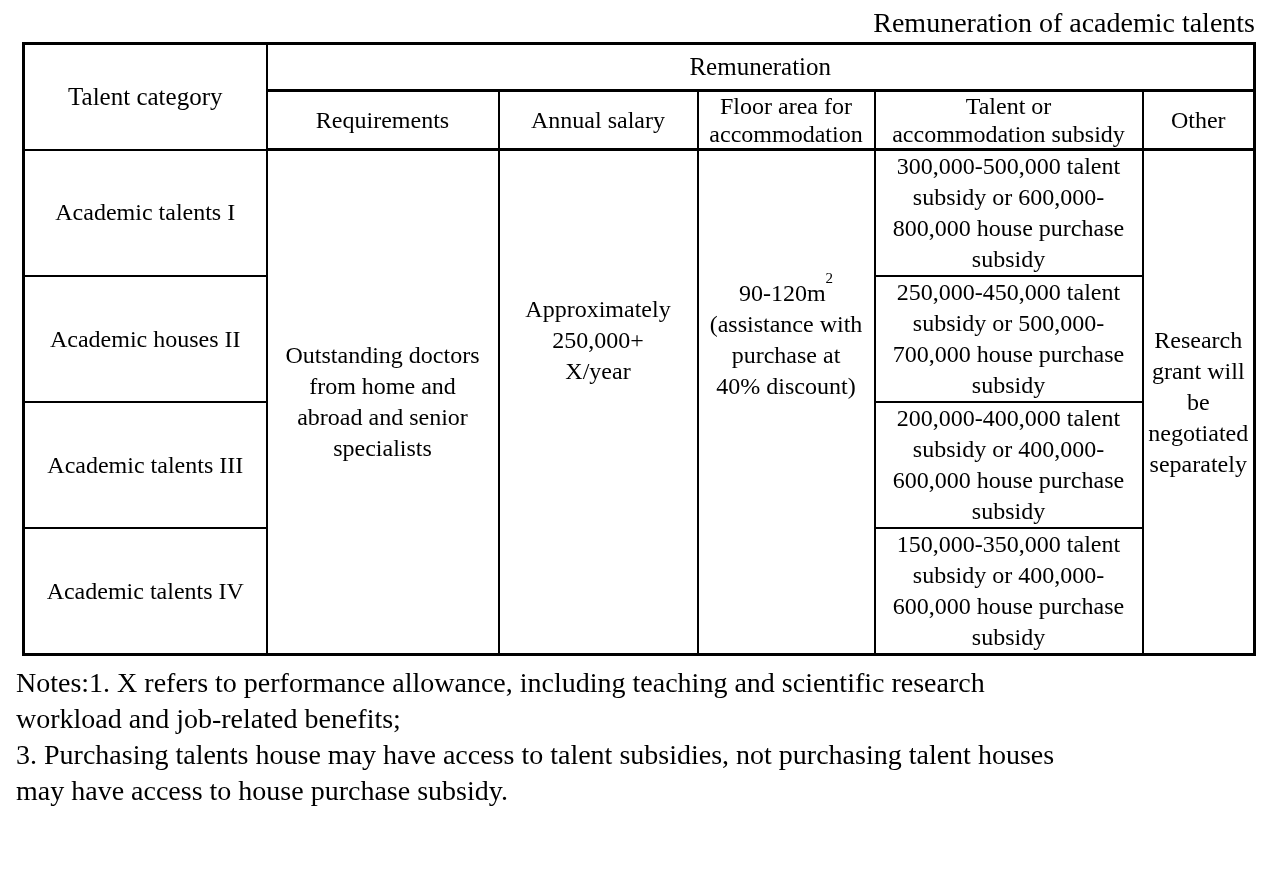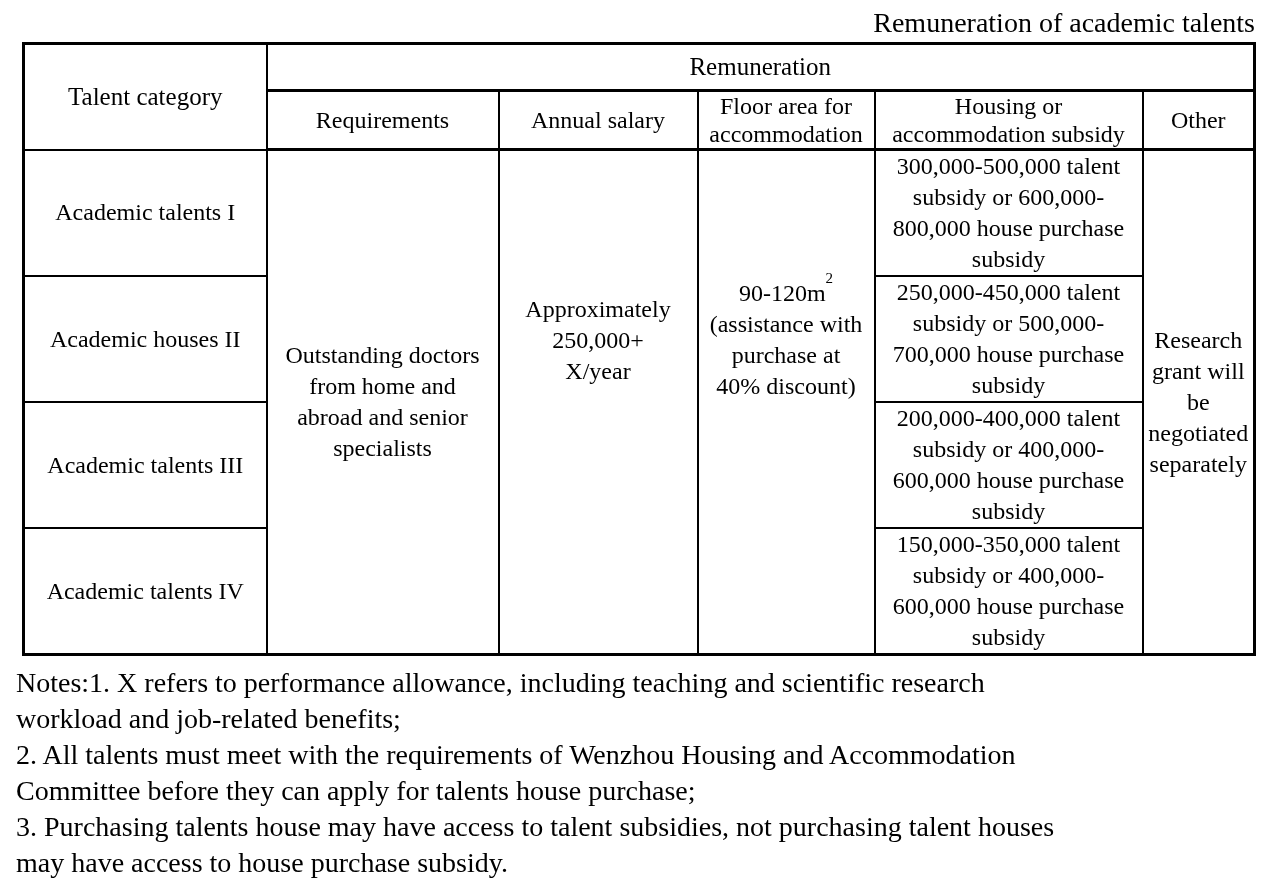"Housing or" th.pre { text: Housing -> Talent }
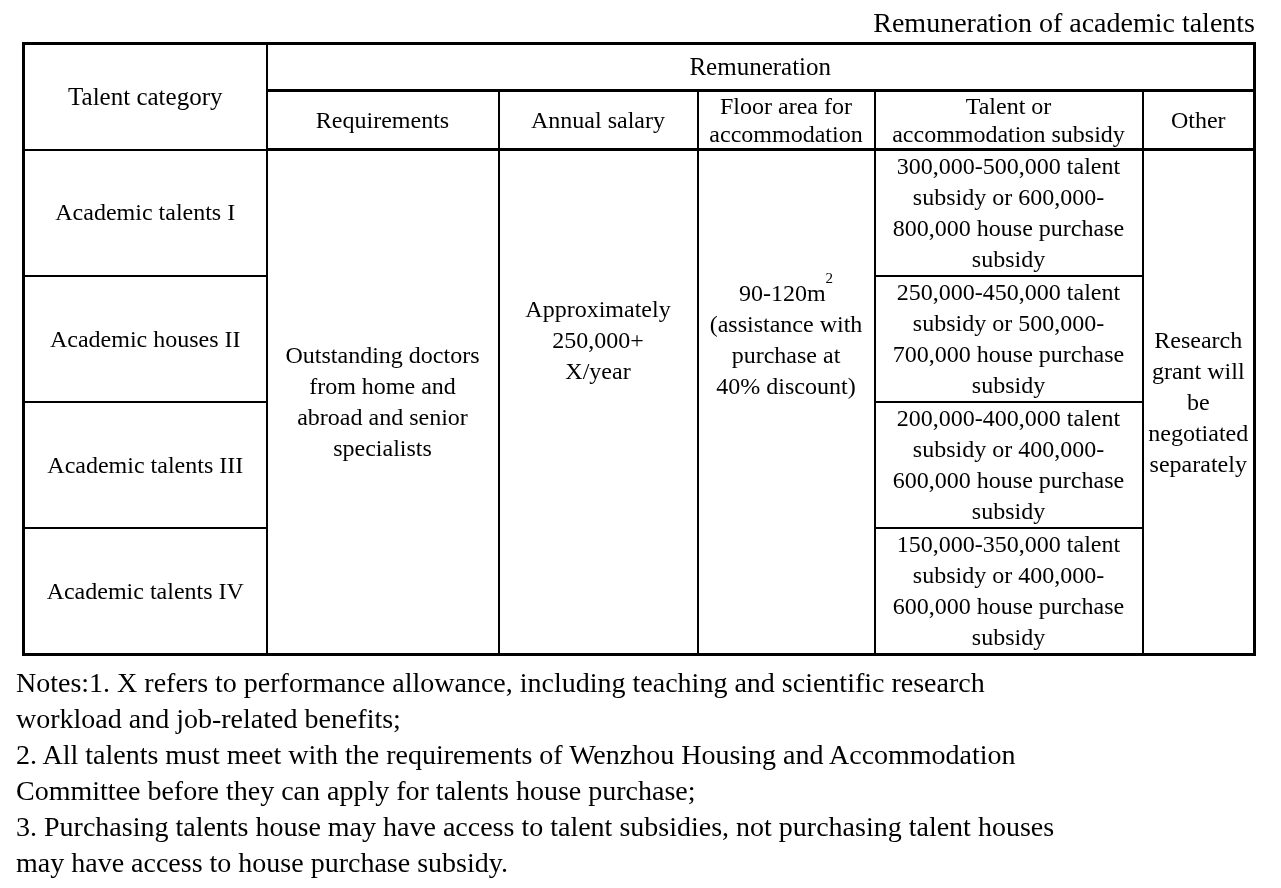"2. All talents must meet" p { html: <p>2. All talents must meet with the requirements of Wenzhou Housing and Accommodation Committee before they can apply for talents house purchase;</p> -> none }
